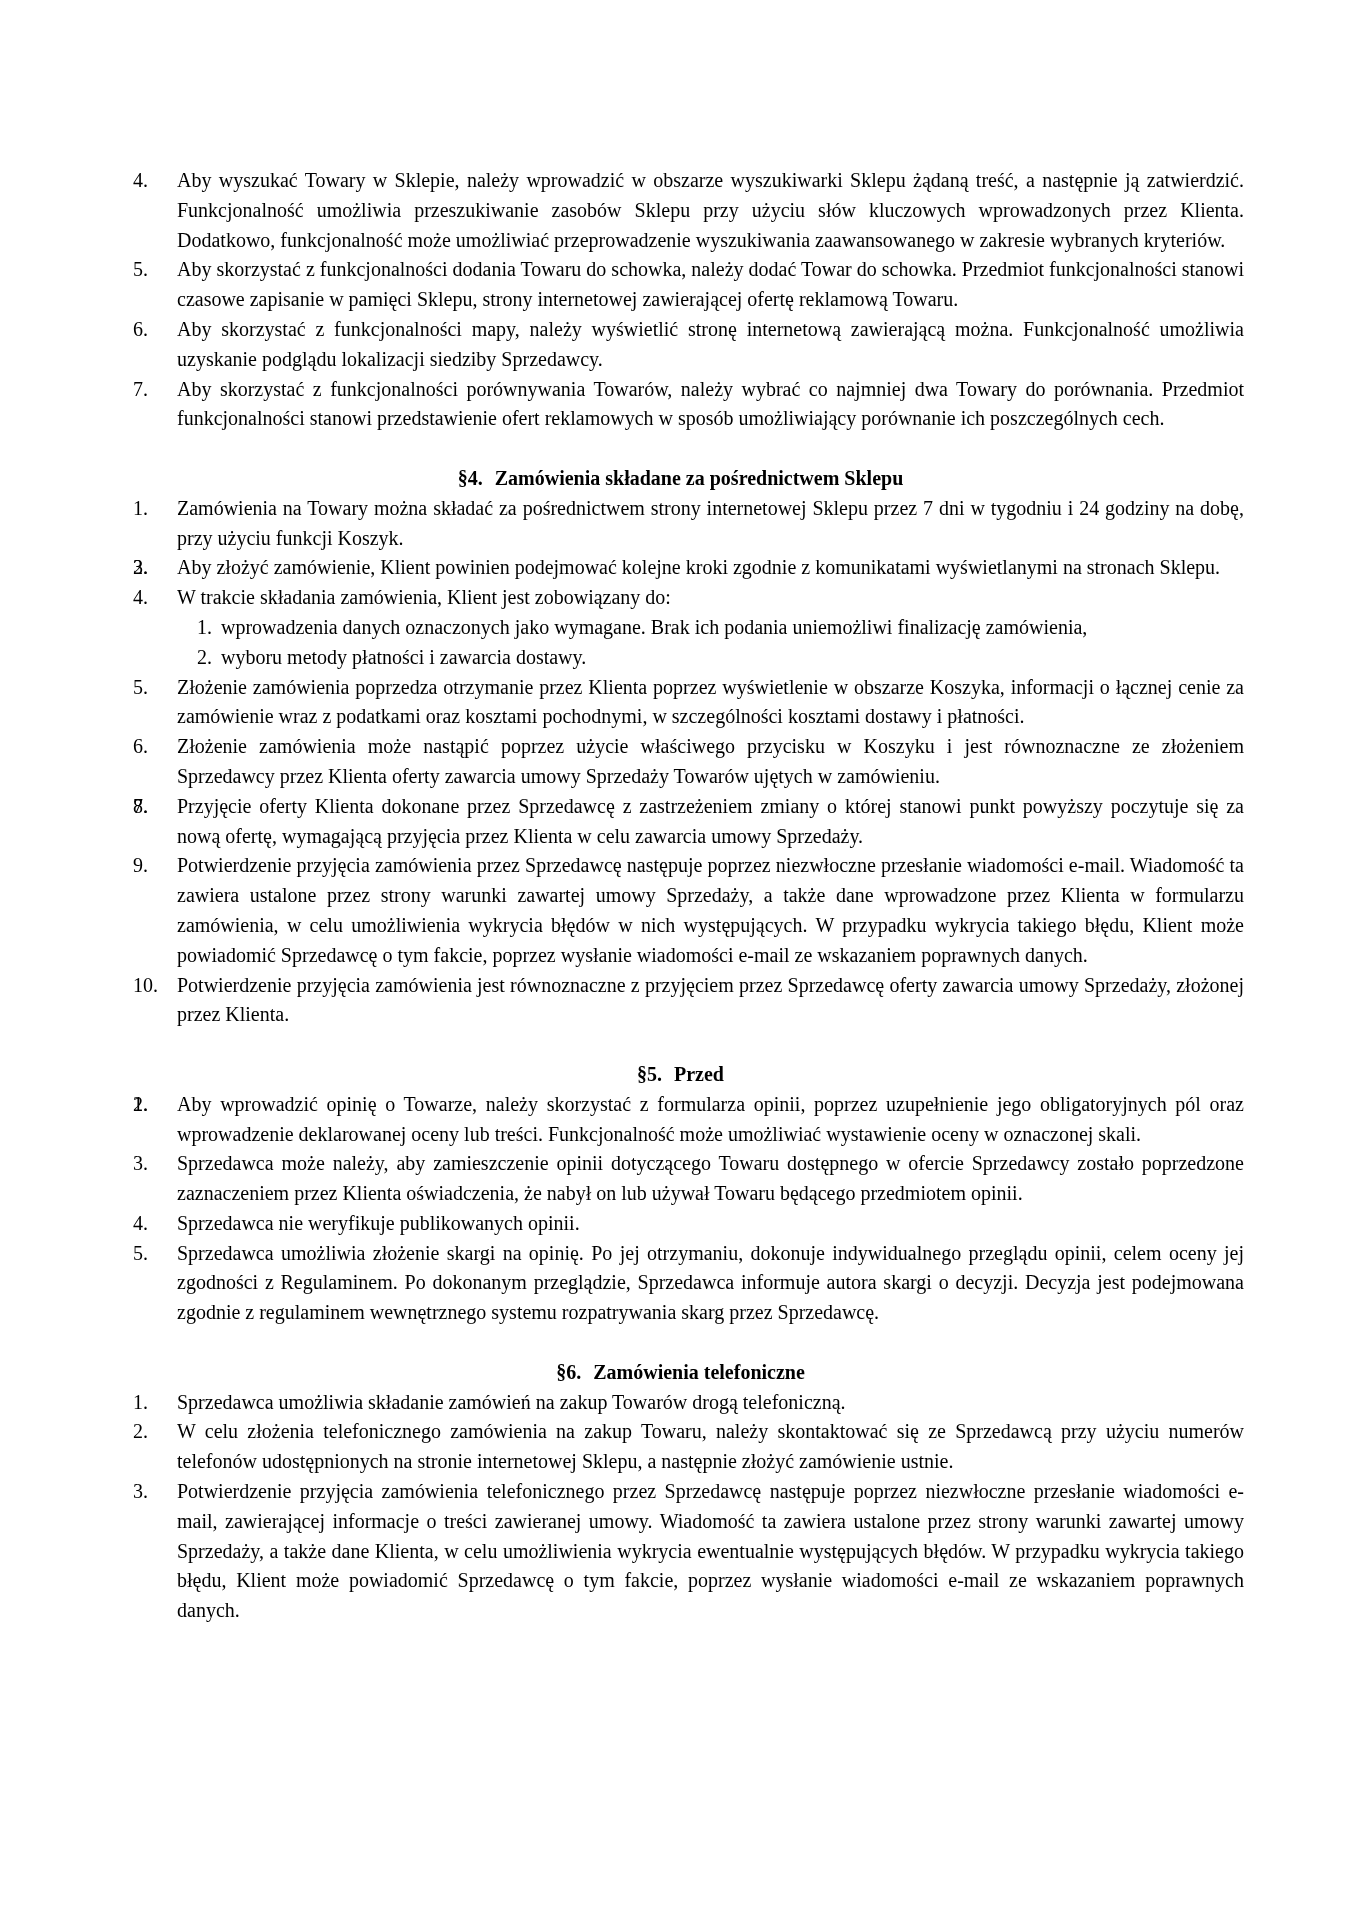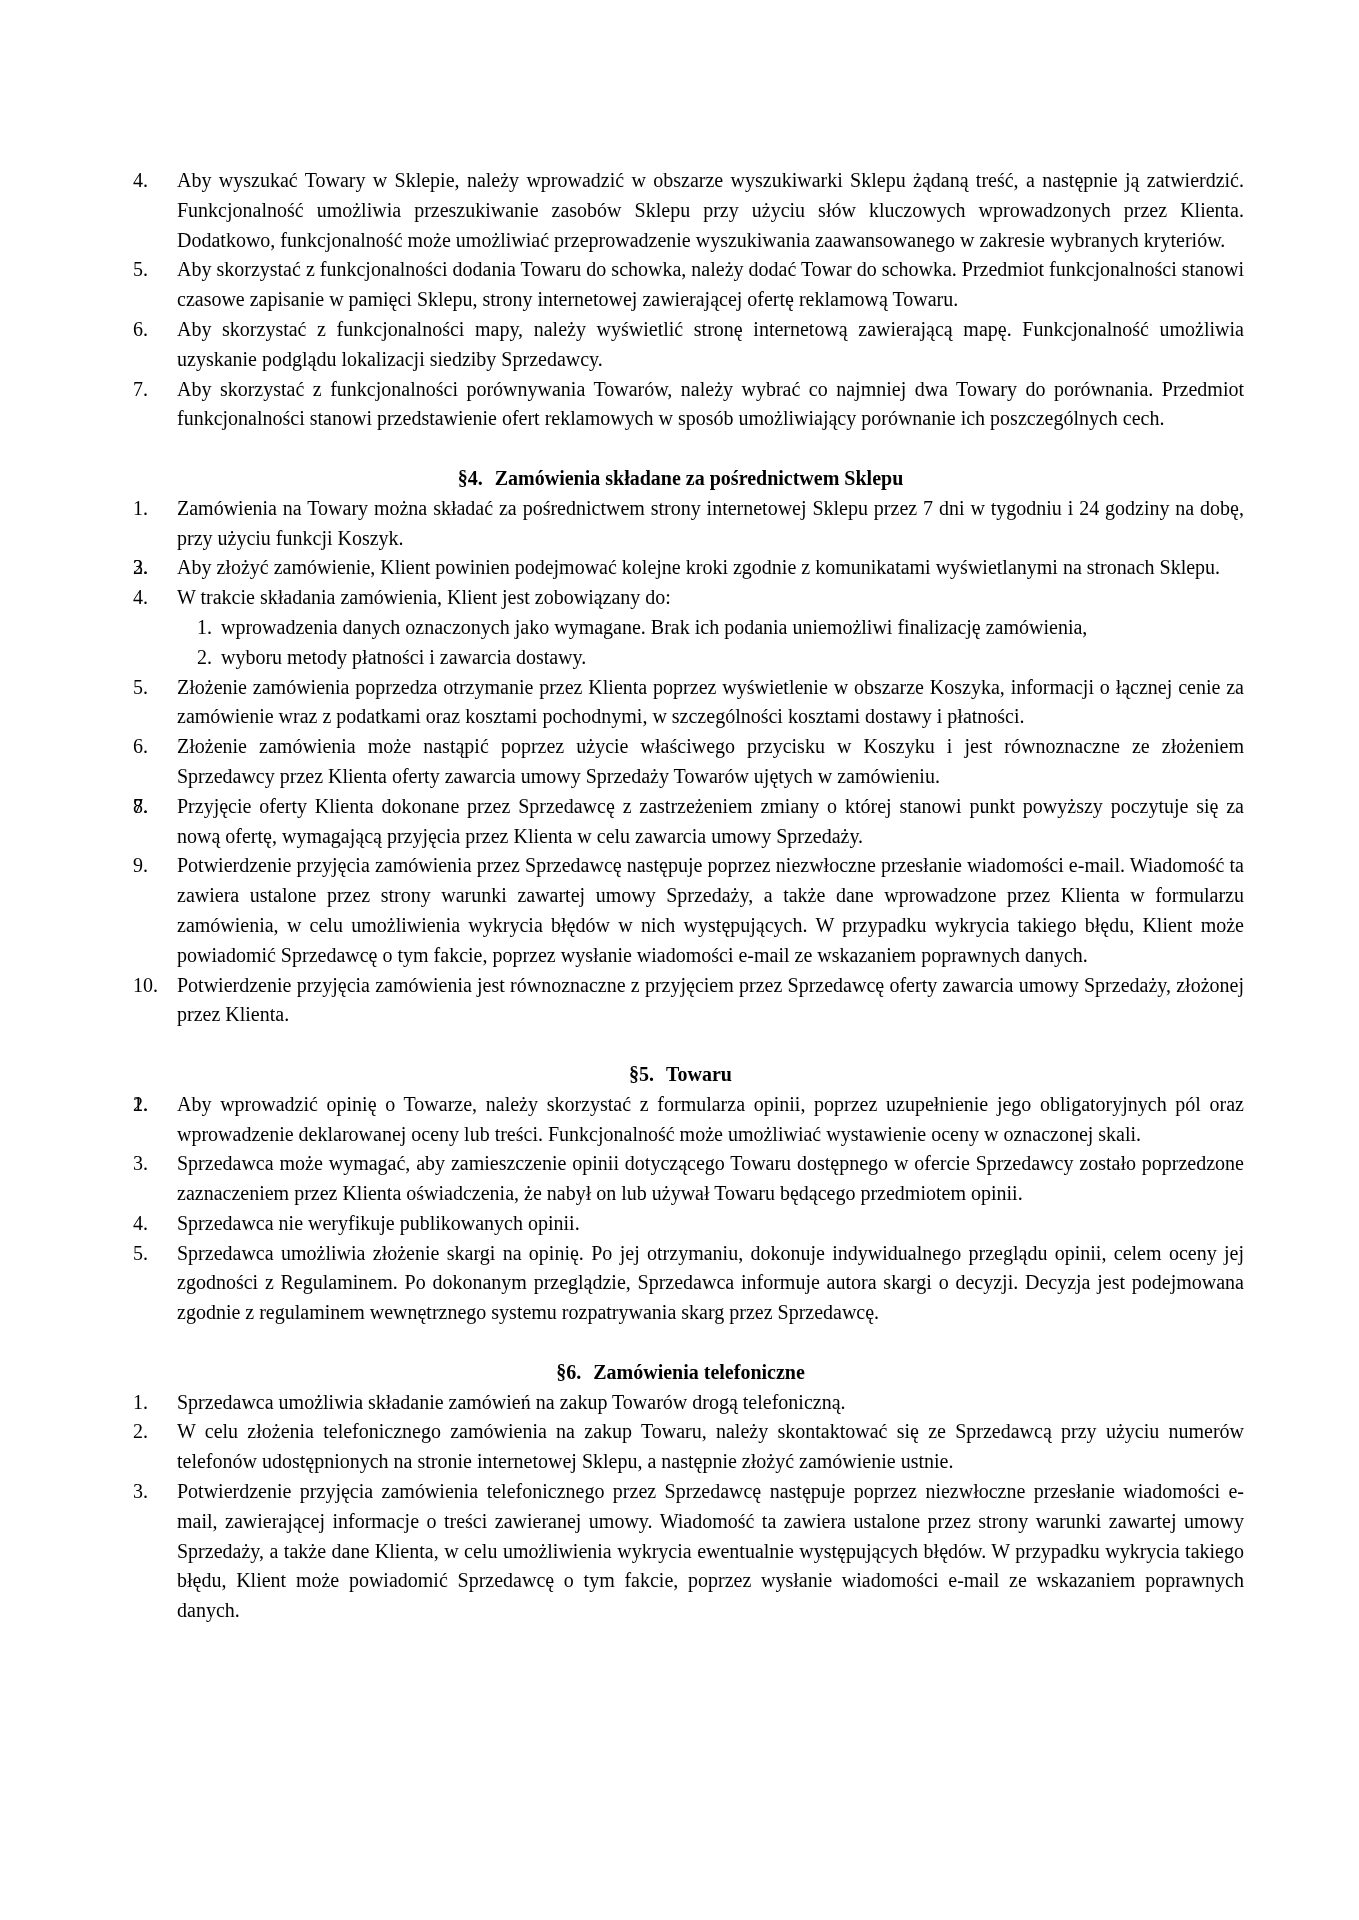"Aby skorzystać z funkcjonalności mapy," span { text: mapę -> można }
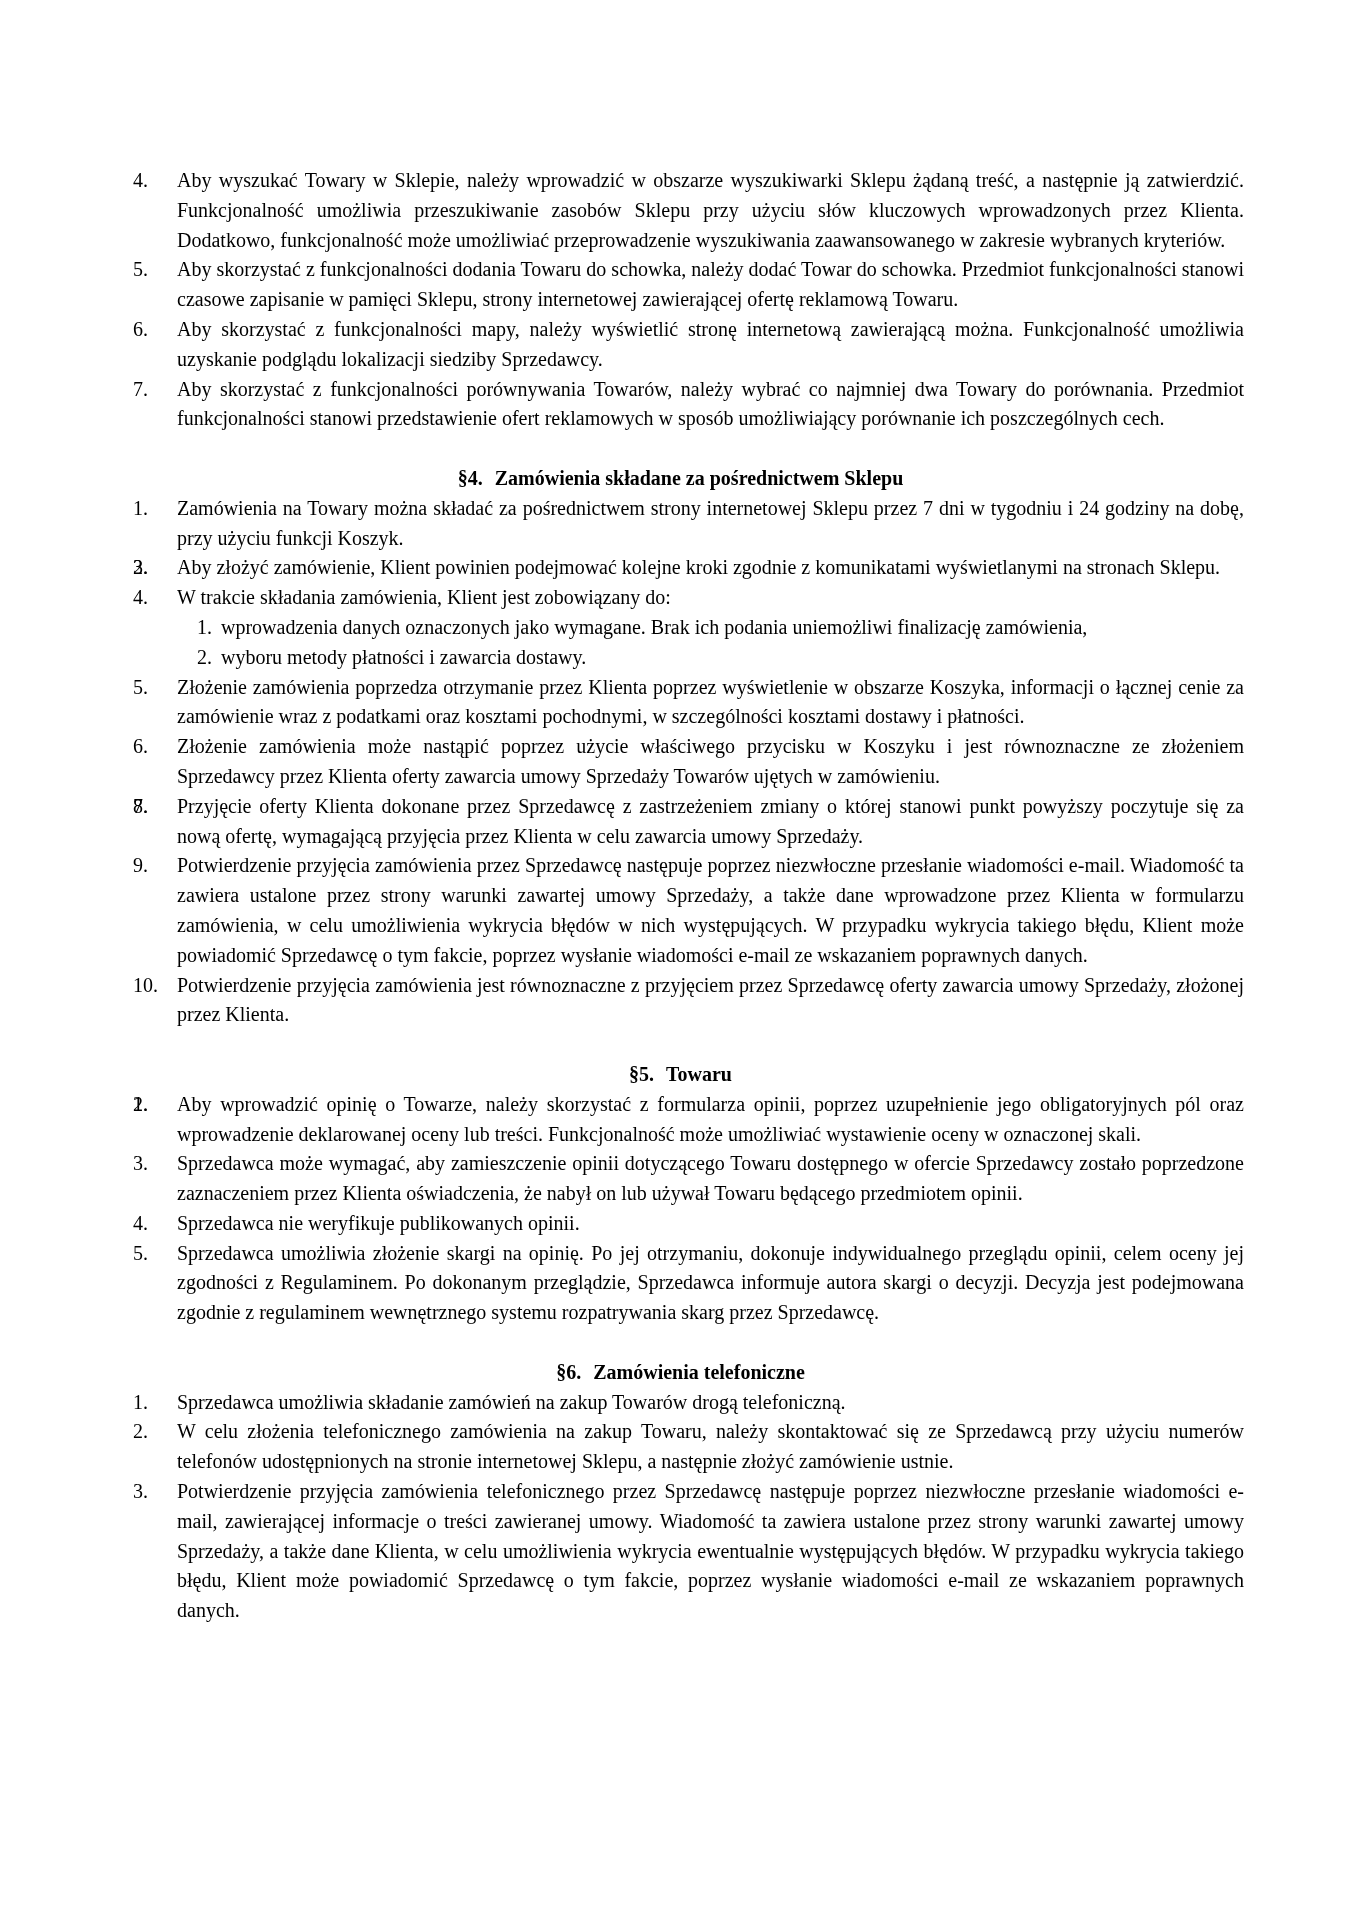"Towaru" span.title { text: Towaru -> Przed }
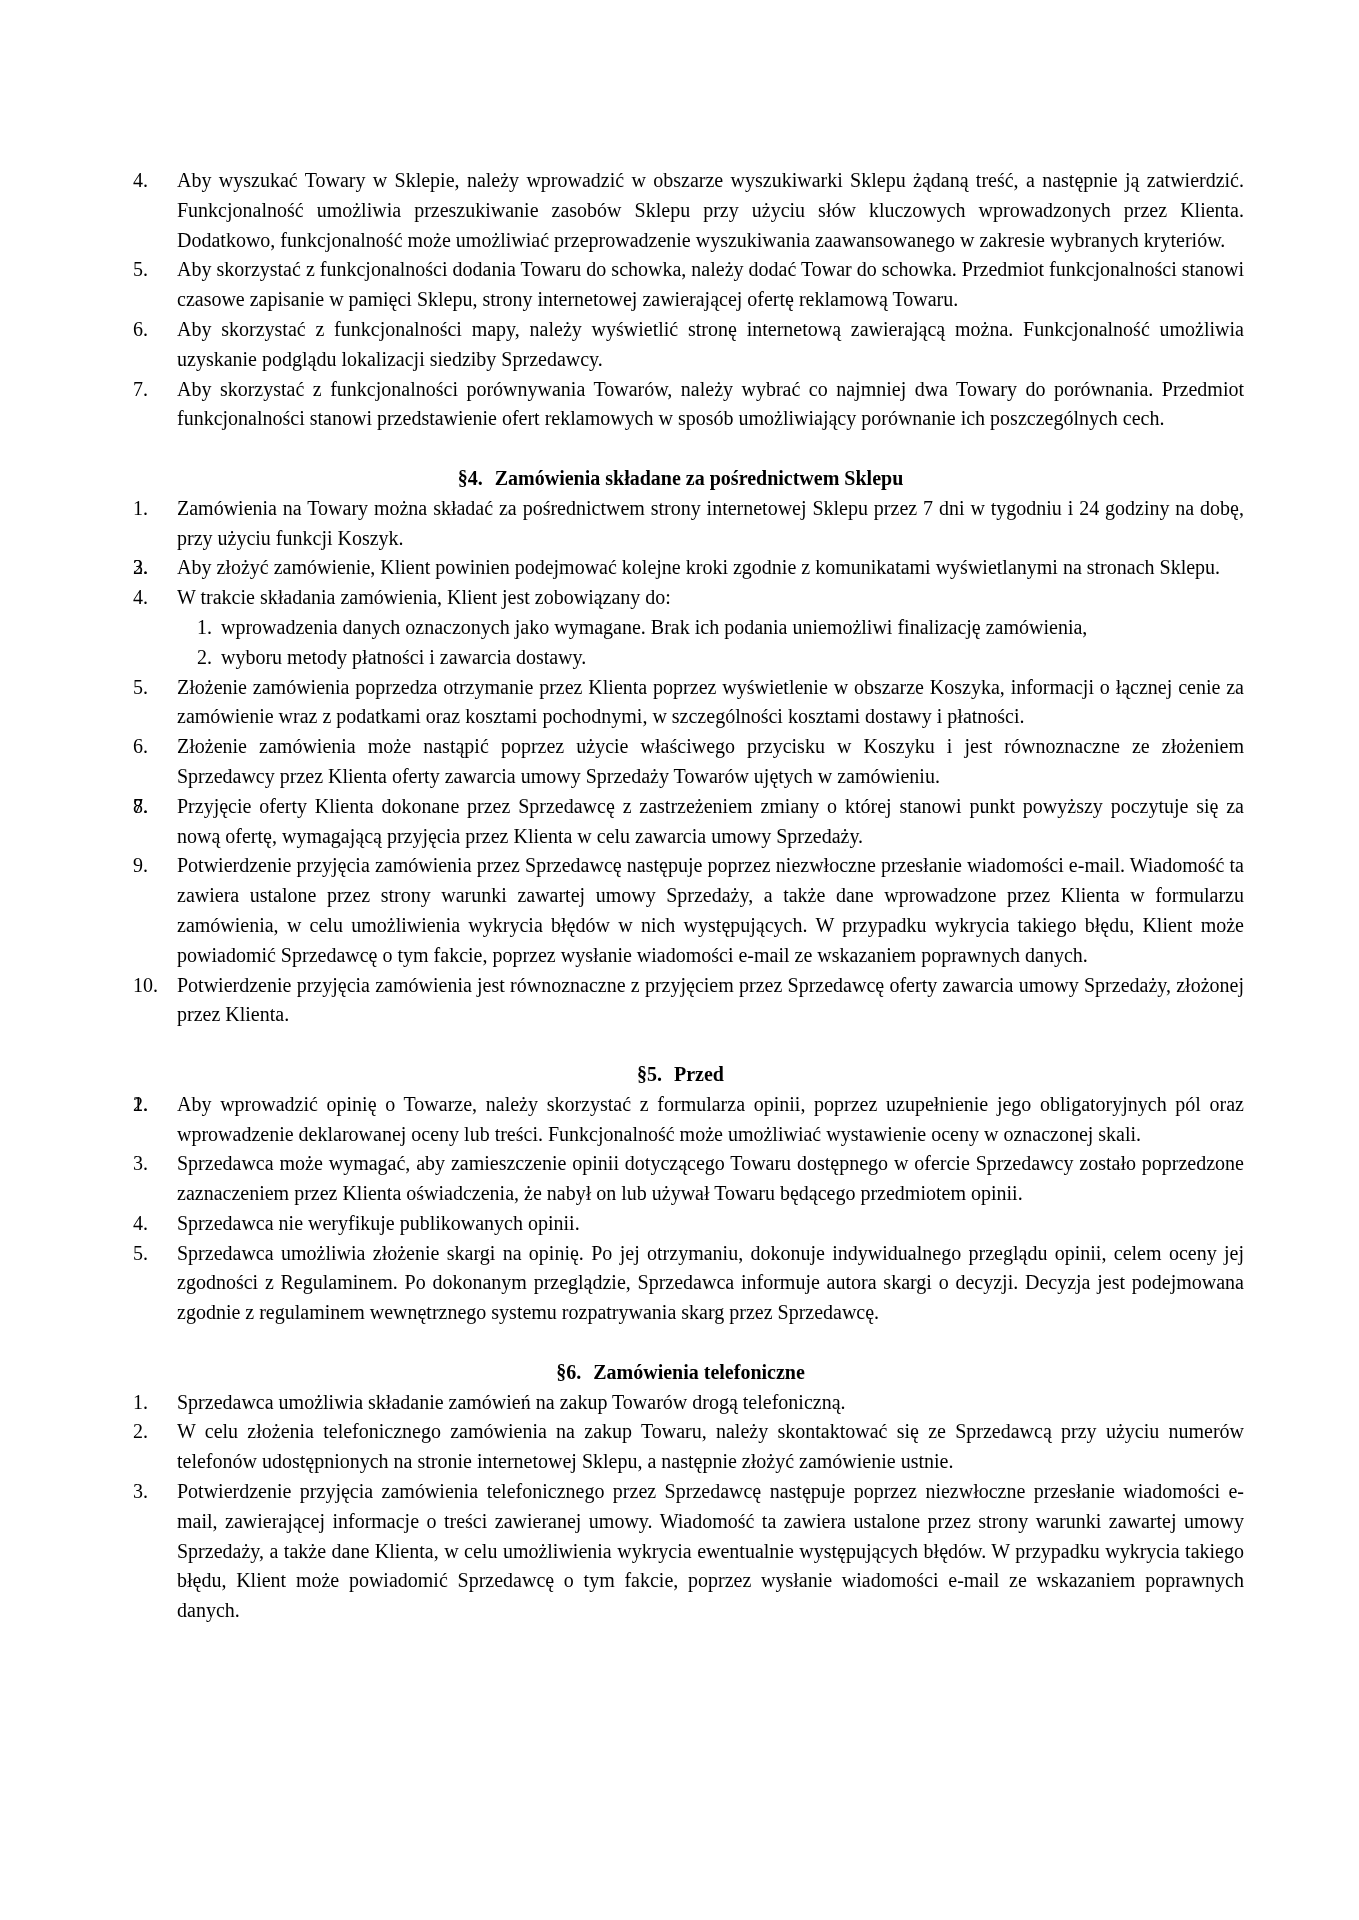"Sprzedawca może wymagać, aby" span { text: wymagać -> należy }
